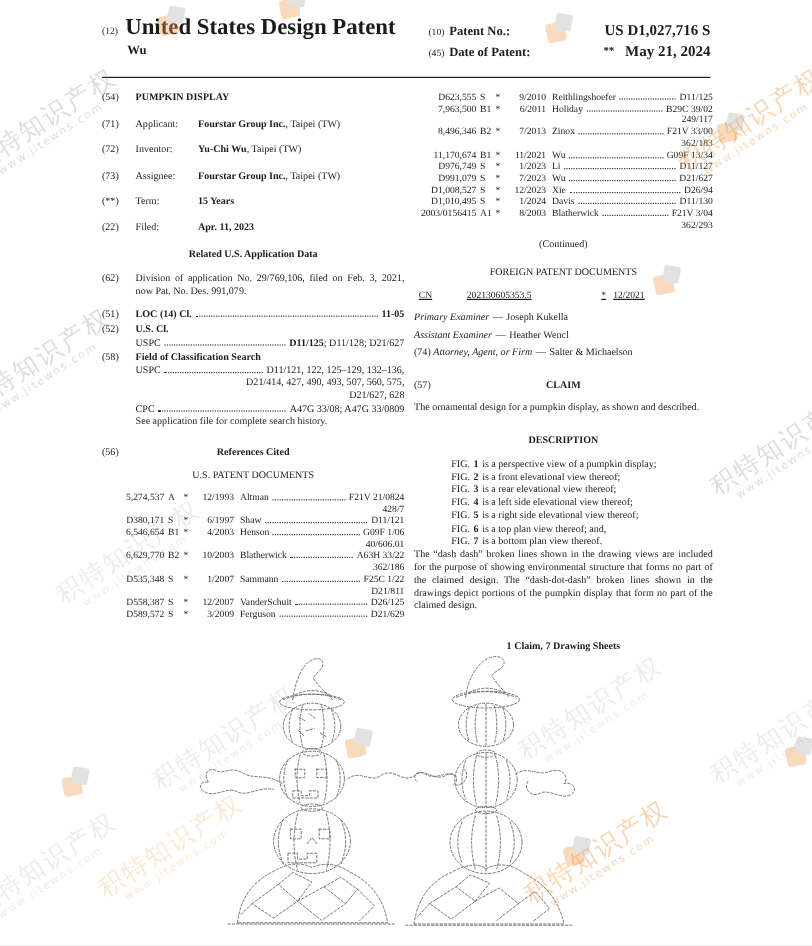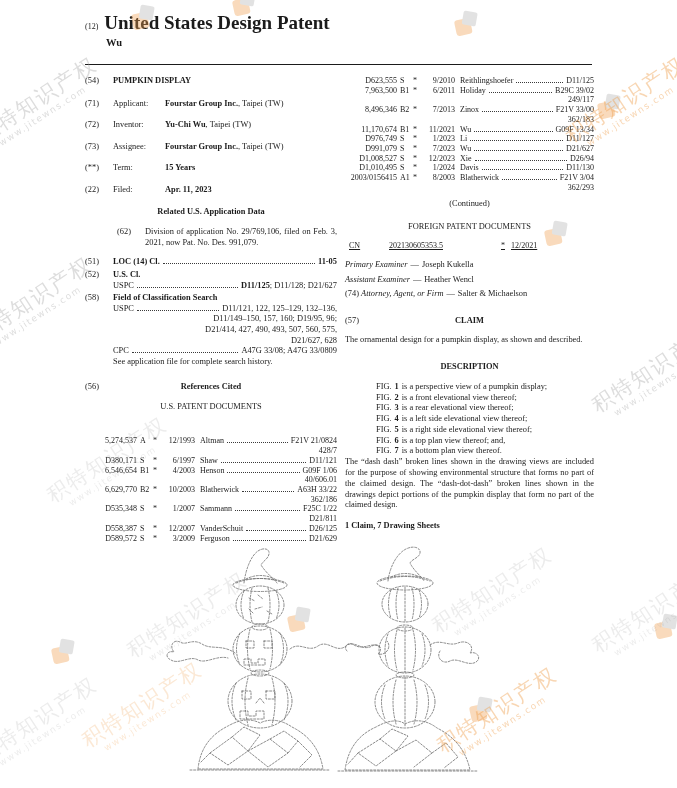"(10)" div.h-right { html: none -> <div> <div> <span>(10)</span> <span>Patent No.:</span> <span>US D1,027,716 S</span> </div> <div> <span>(45)</span> <span>Date of Patent:</span> <span><span>**</span><span>May 21, 2024</span></span> </div> </div> }
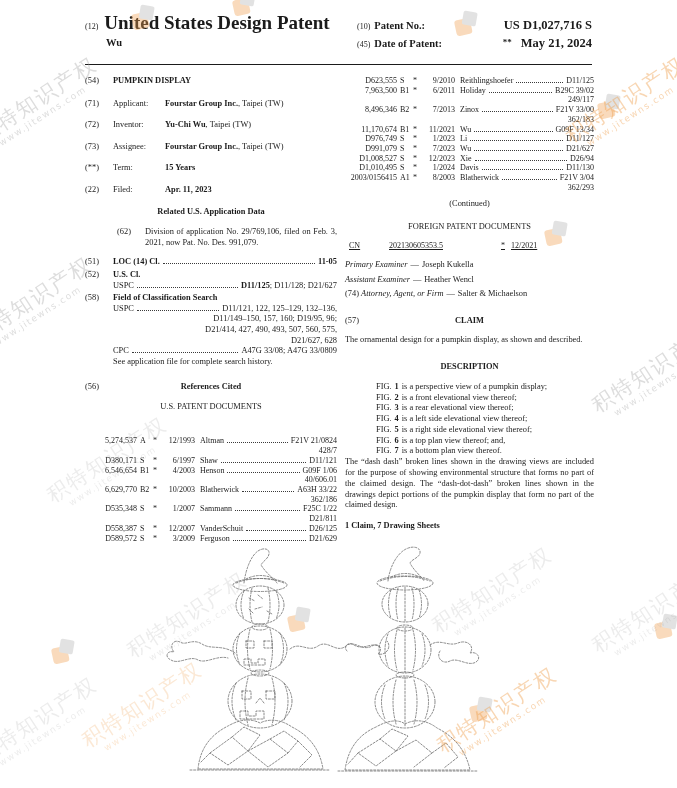"(62)" .hang { margin-left: 32px -> none }
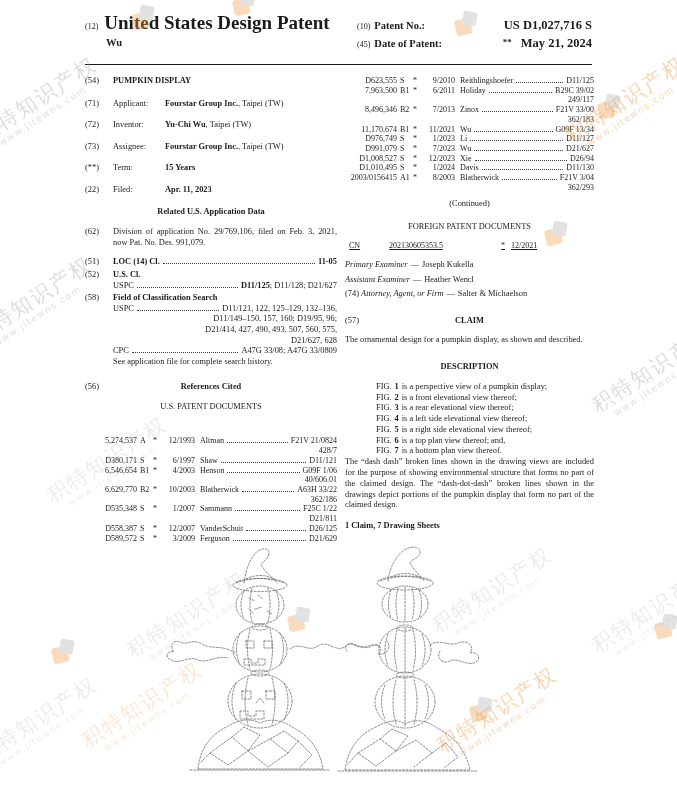"D11/149–150, 157, 160; D19/95, 96;" div.rightline { html: <div>D11/149–150, 157, 160; D19/95, 96;</div> -> none }
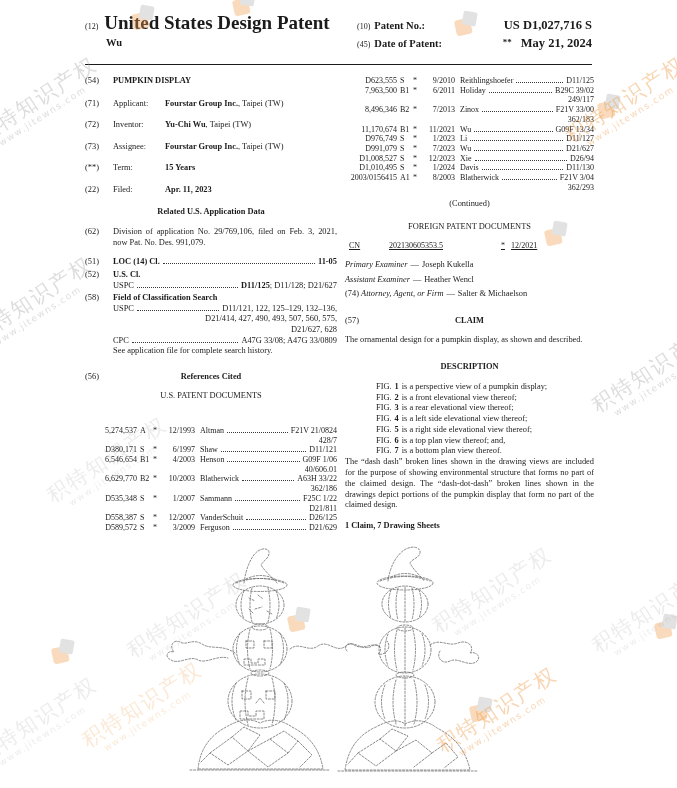"U.S. PATENT DOCUMENTS" .center-sub { margin: 0 0 24px -> 0 0 8px }
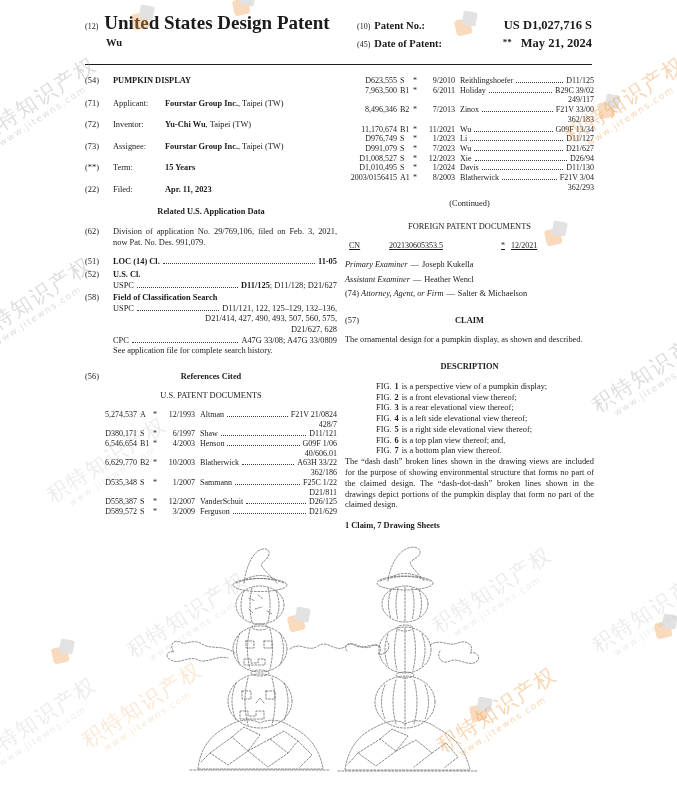"1 Claim, 7 Drawing Sheets" .summary { margin-top: 10px -> 23px; text-align: none -> center }
